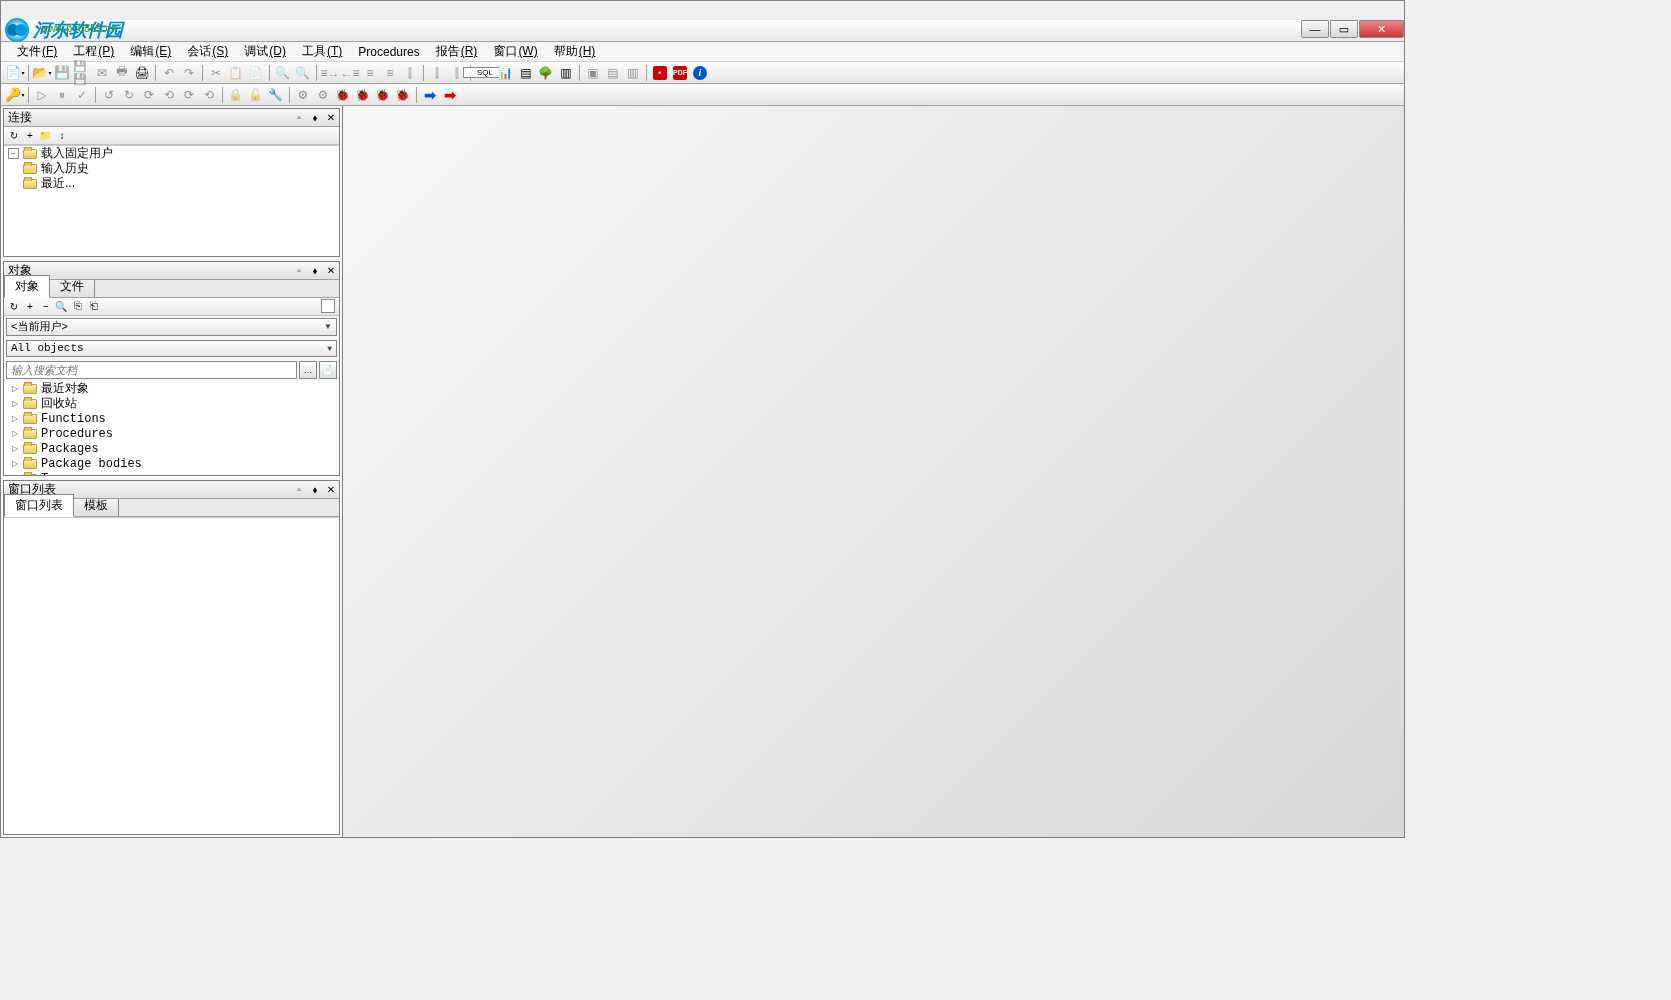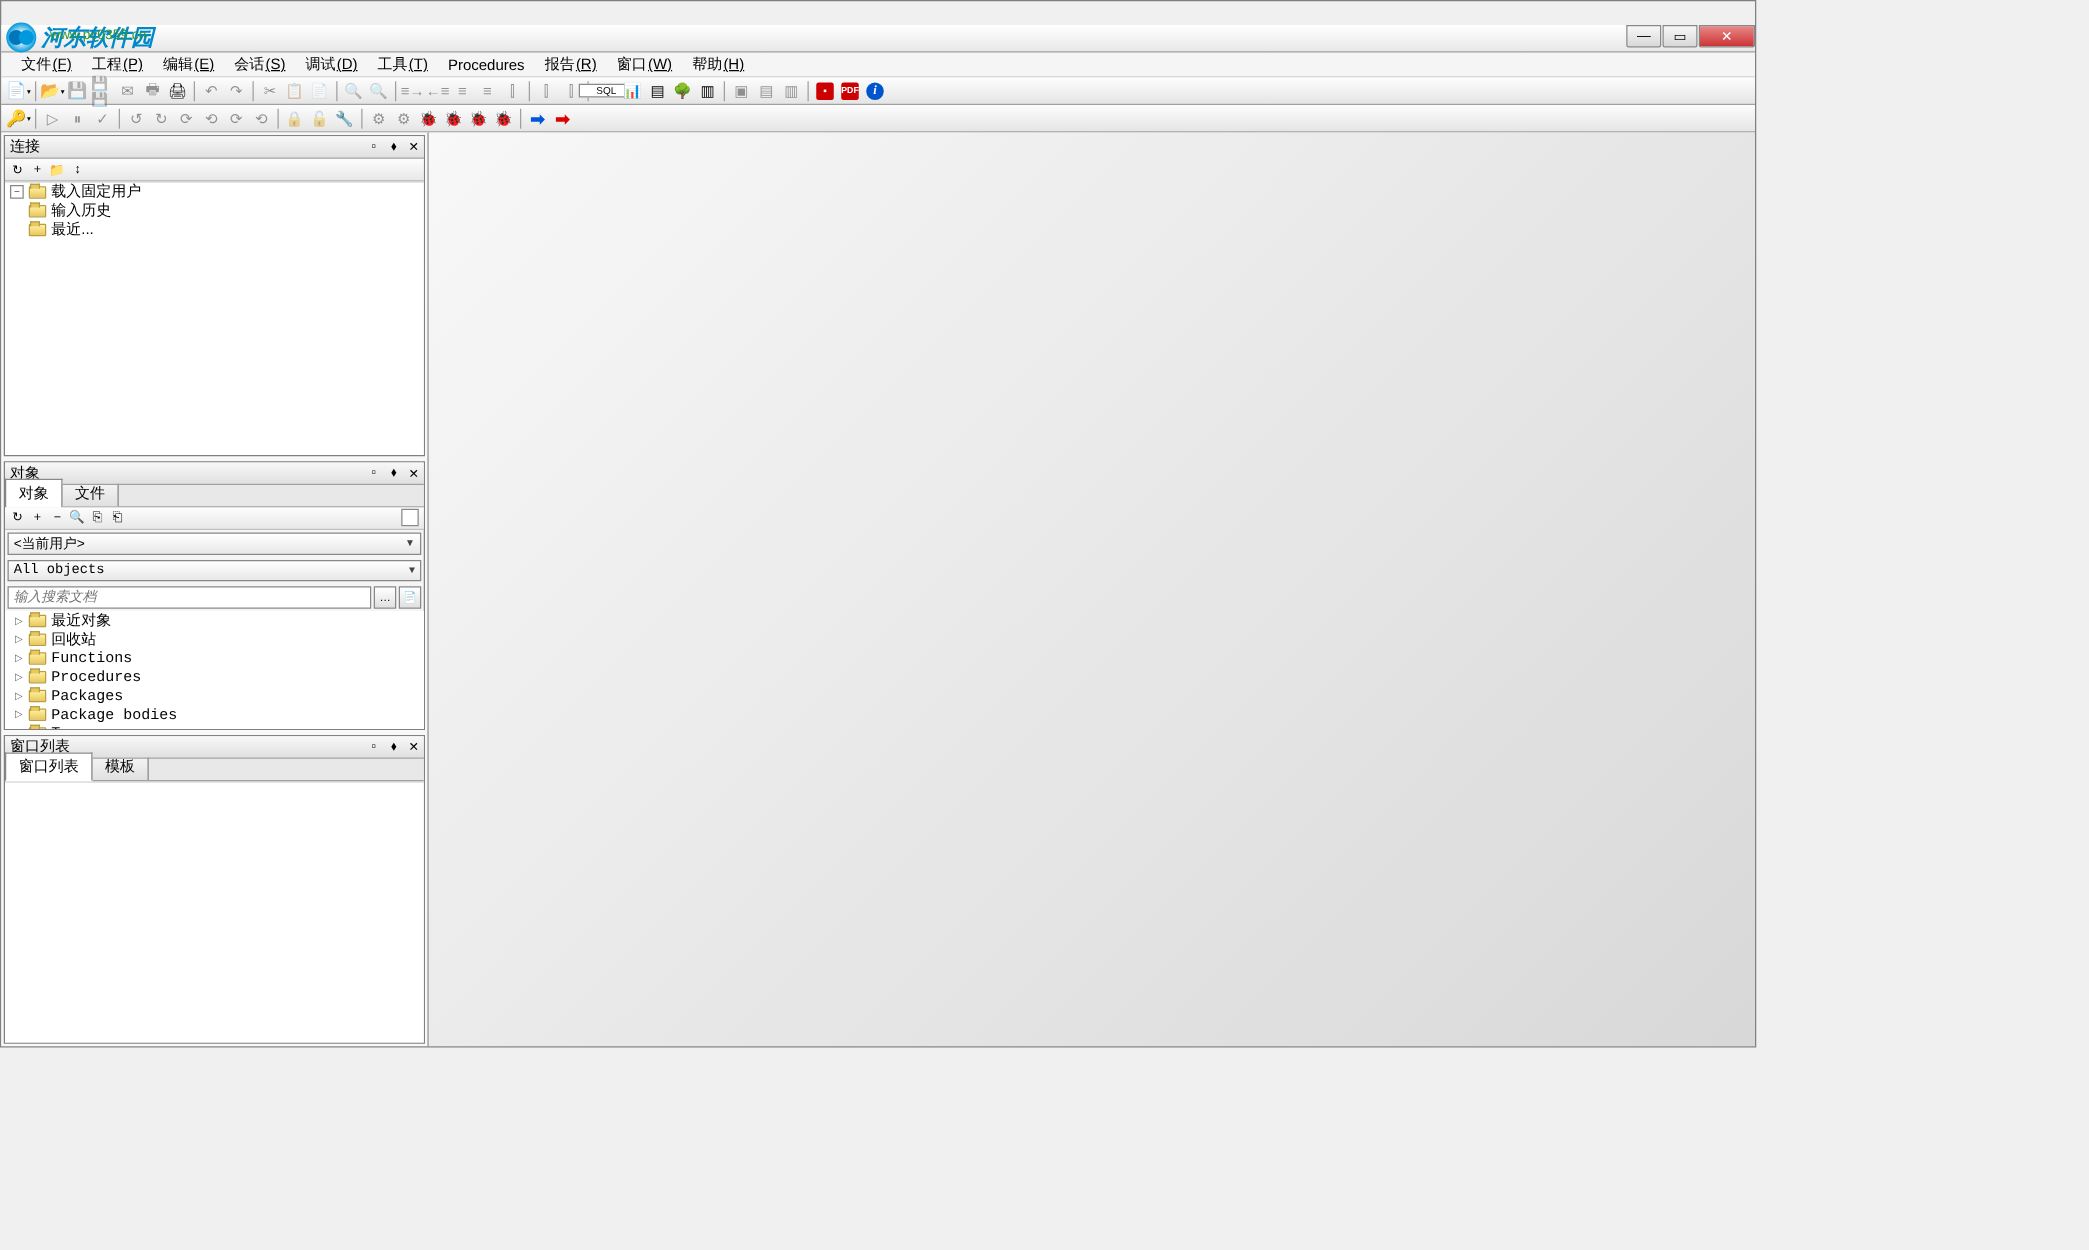"连接" div.panel { height: 257px -> 149px }
